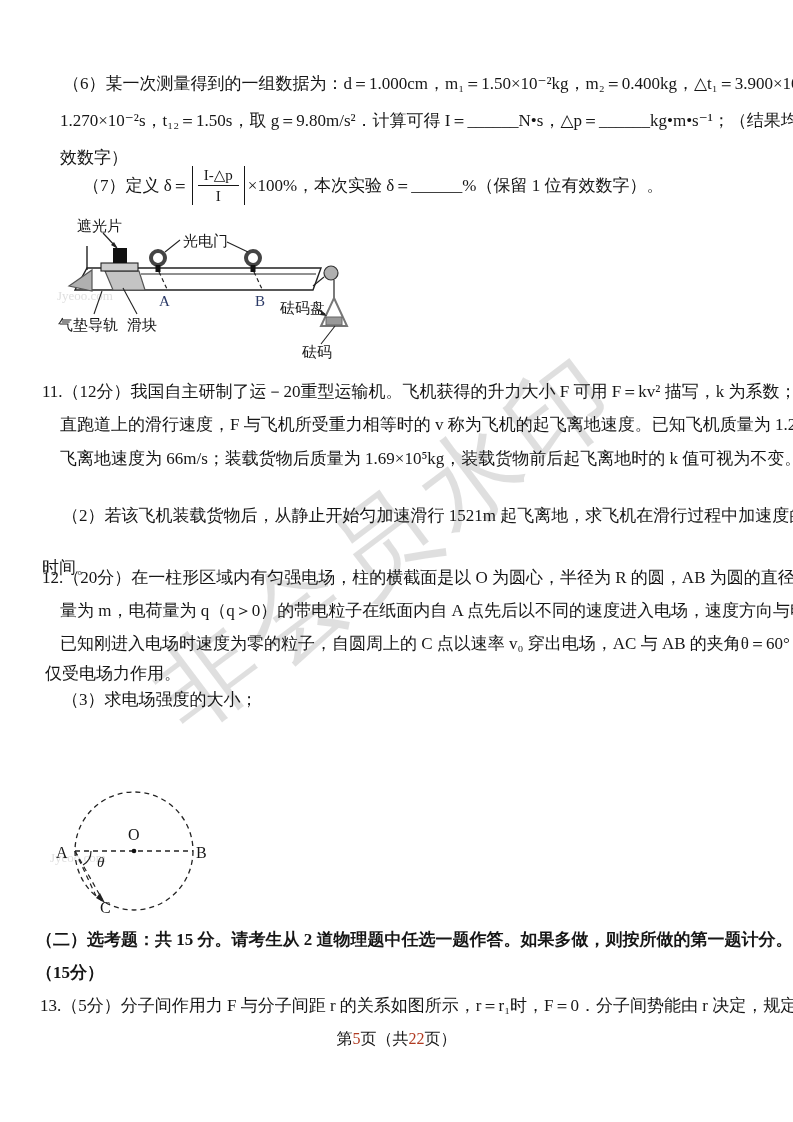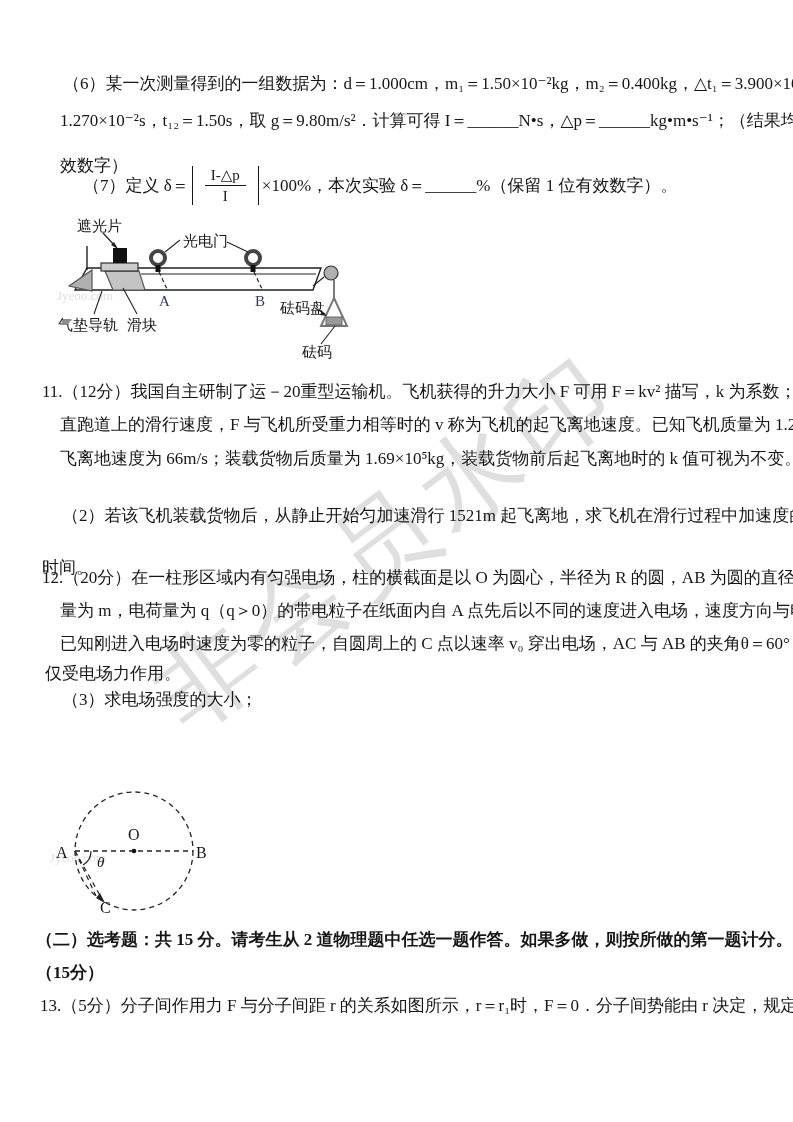"效数字）" div.line { top: 156px -> 148px }
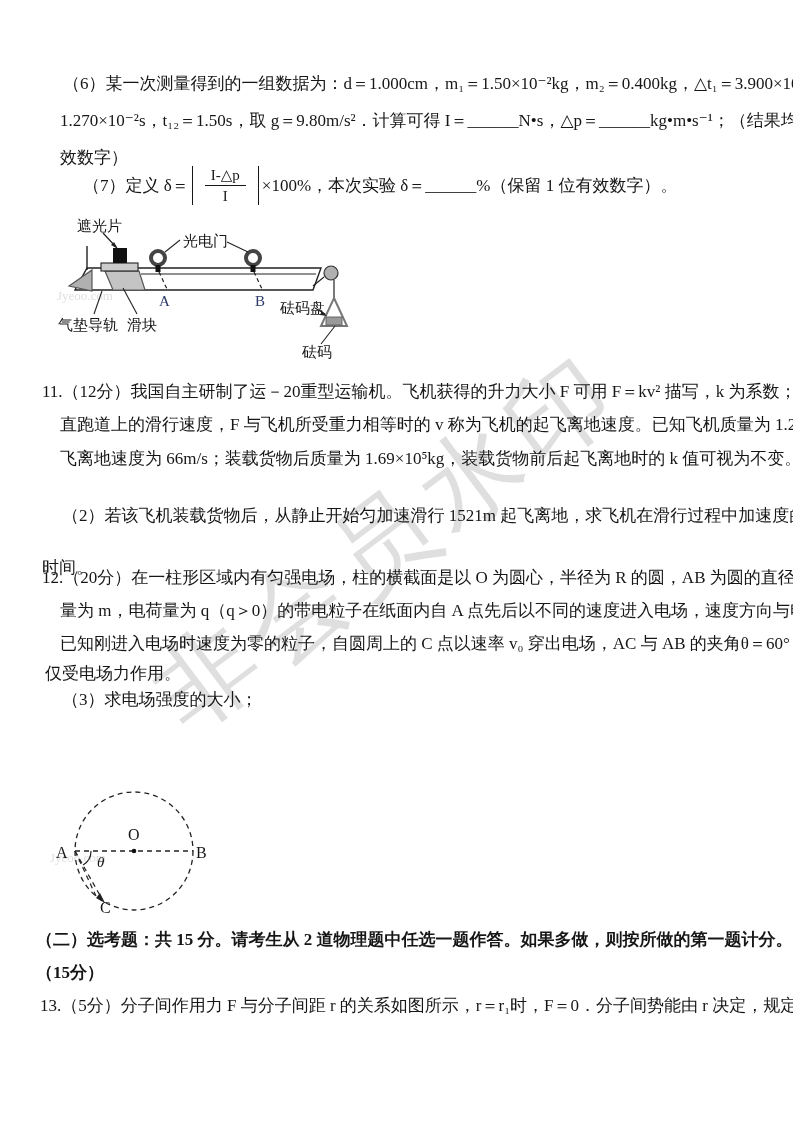"I-△p" .frac { padding: 0 12px -> 0 5px }
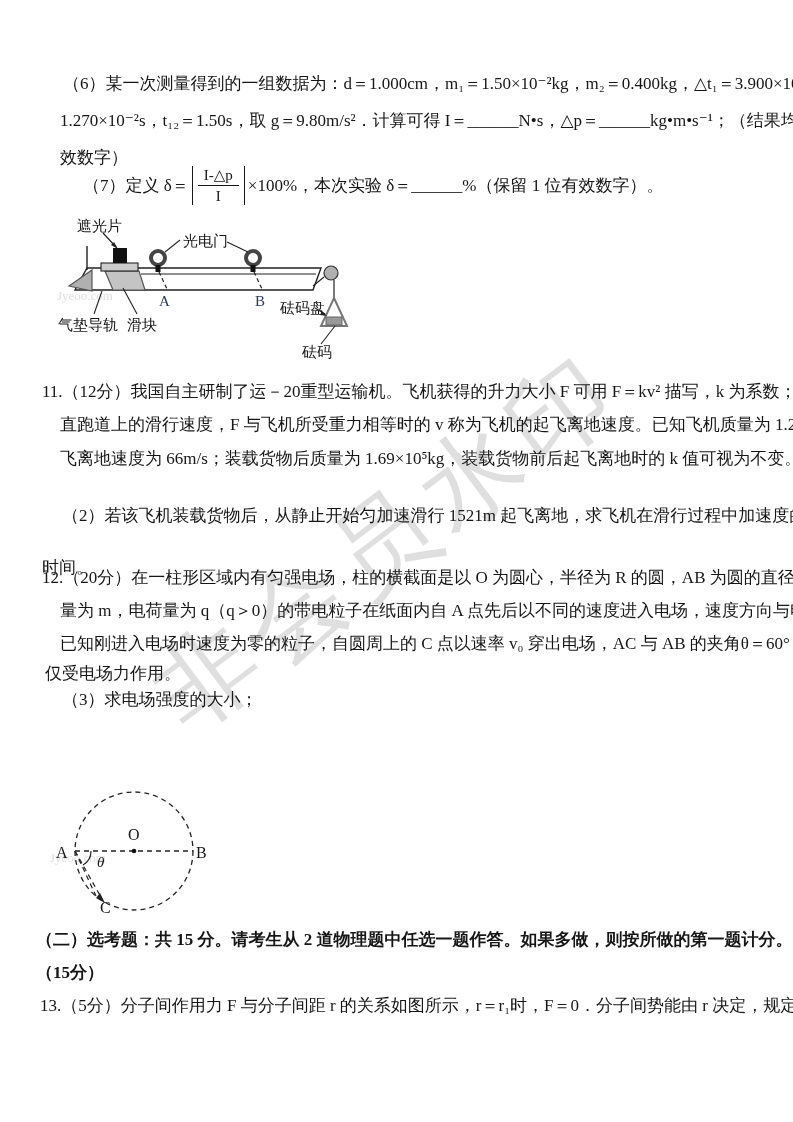"第5页（共22页）" div.footer { html: none -> <div> <span>第</span><span>5</span><span>页（共</span><span>22</span><span>页）</span> </div> }
